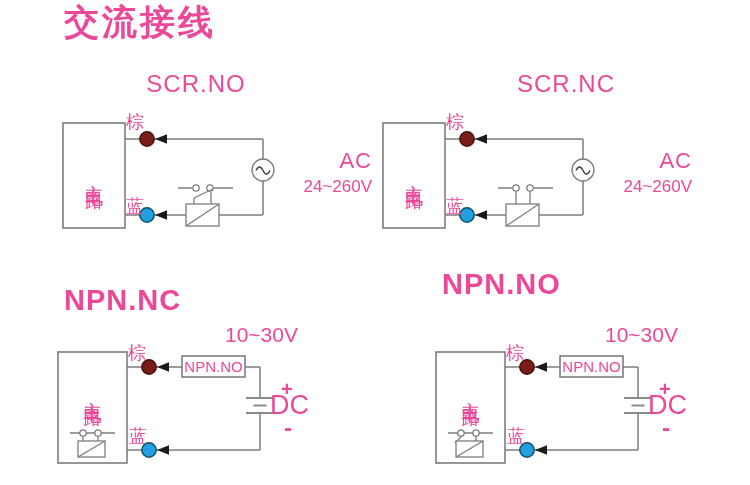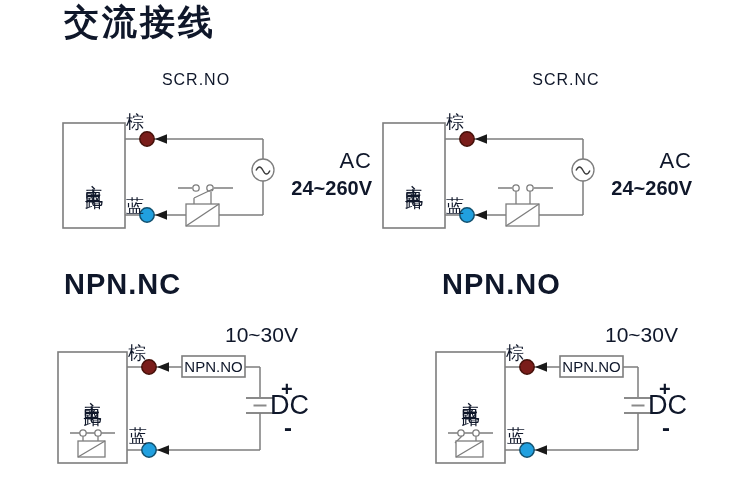"交流接线" #stage { color: #0f172a -> #ec4899 }
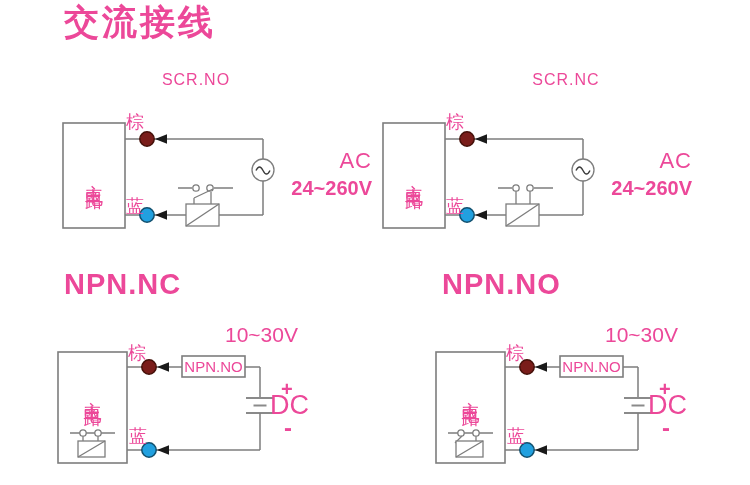"SCR.NO" .scr-title { font-size: 16px -> 24px }
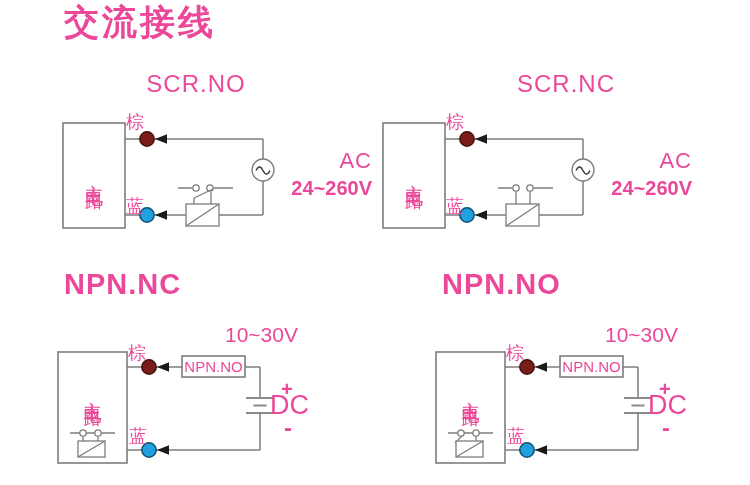"24~260V" .ac-line2 { font-size: 20px -> 17px; font-weight: bold -> none }
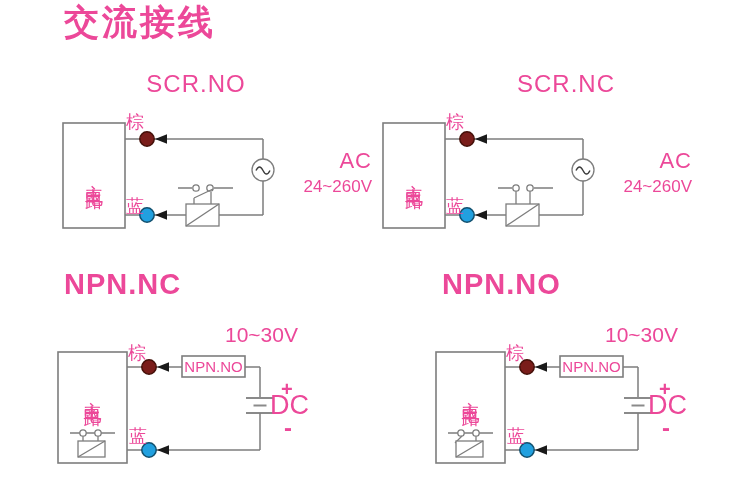"NPN.NC" div.txt { top: 270px -> 286px }
